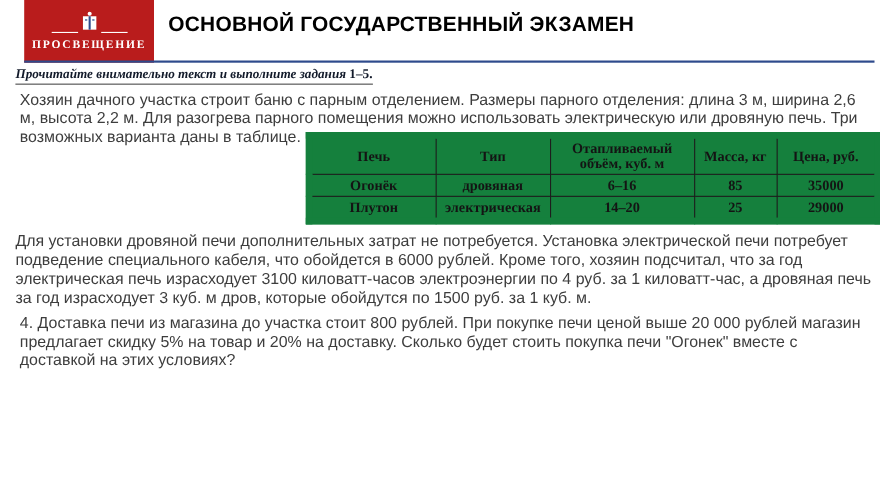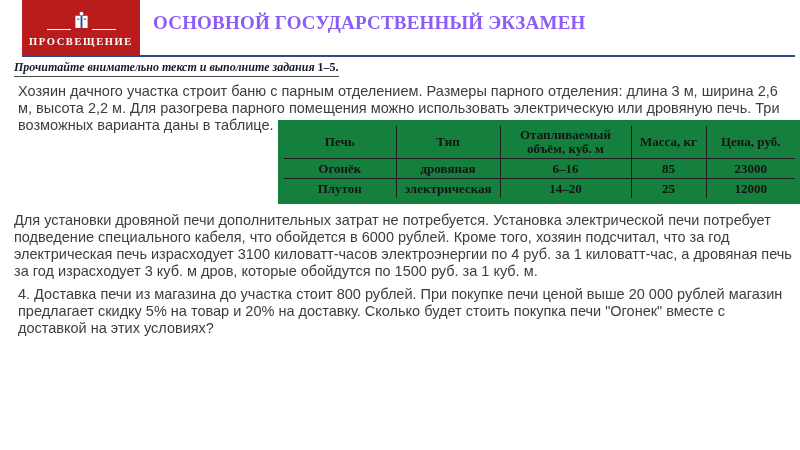"ОСНОВНОЙ ГОСУДАРСТВЕННЫЙ ЭКЗАМЕН" .header-title { color: #8b5cf6 -> #000000; font-family: Liberation Serif, serif -> none }
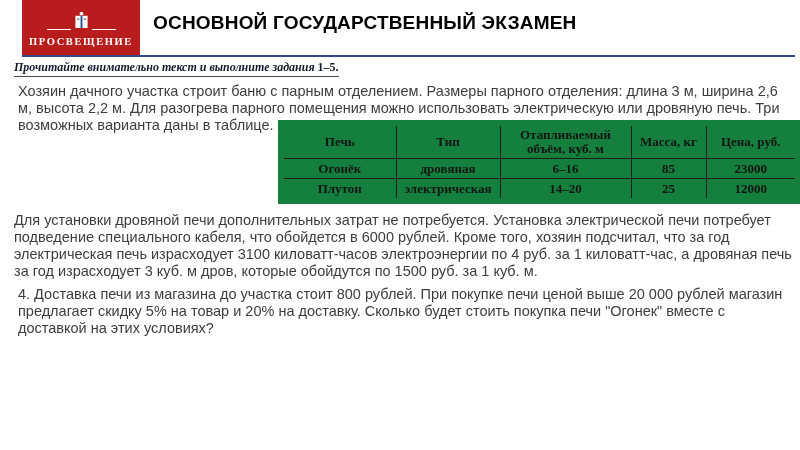"23000" td { text: 23000 -> 35000 }
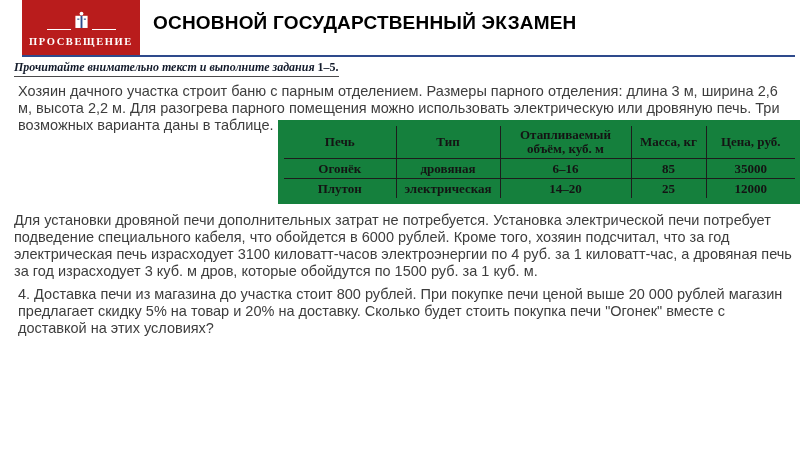"12000" td { text: 12000 -> 29000 }
